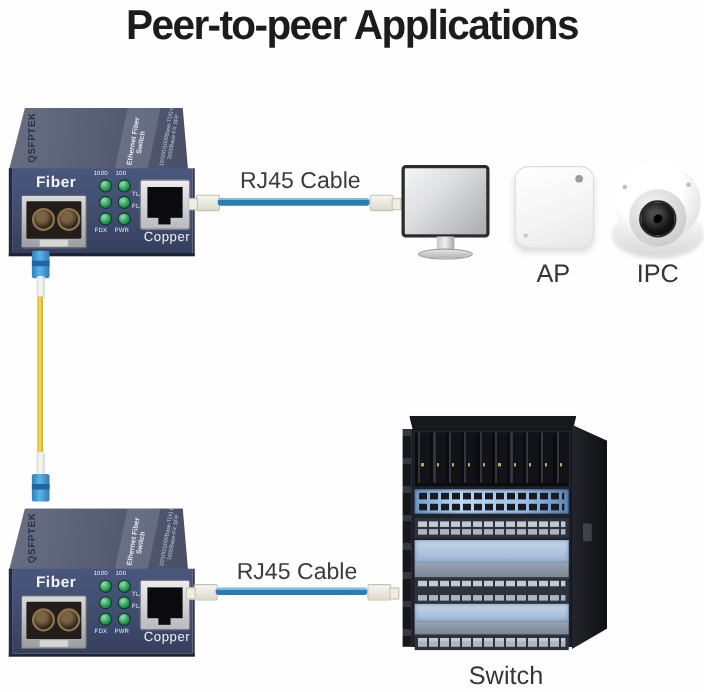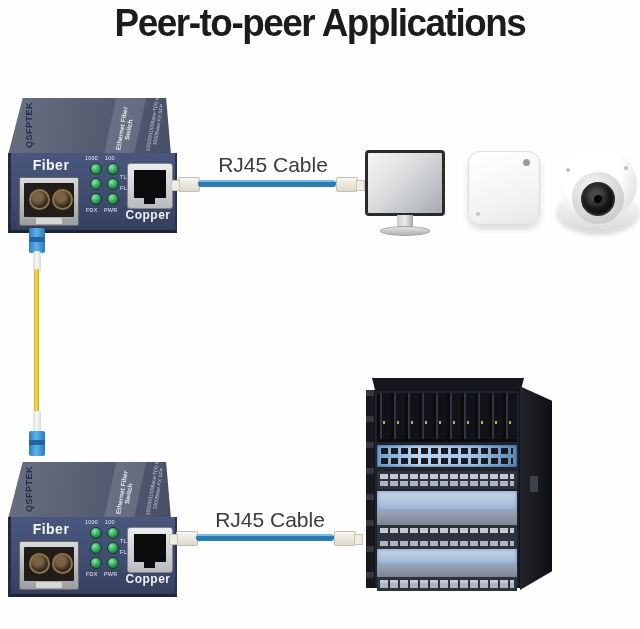"Copper" .cv-copper { font-weight: bold -> normal; text-align: center -> right }
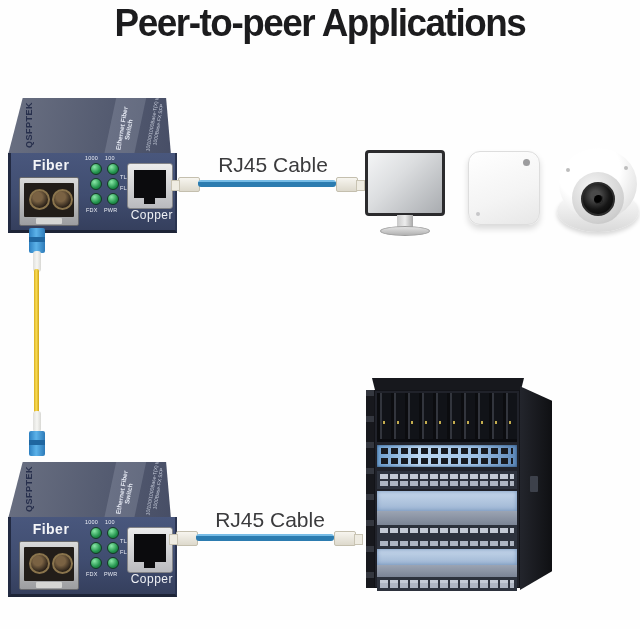"AP" div.devlbl { html: none -> <div>AP</div> }
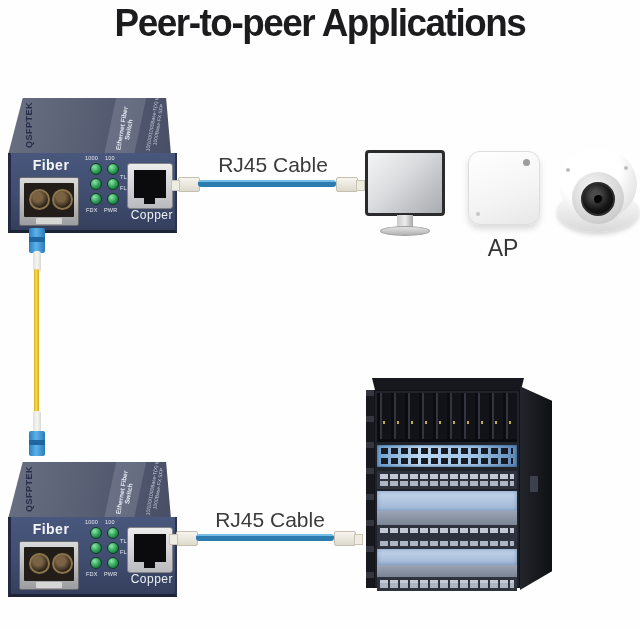"IPC" div.devlbl { html: none -> <div>IPC</div> }
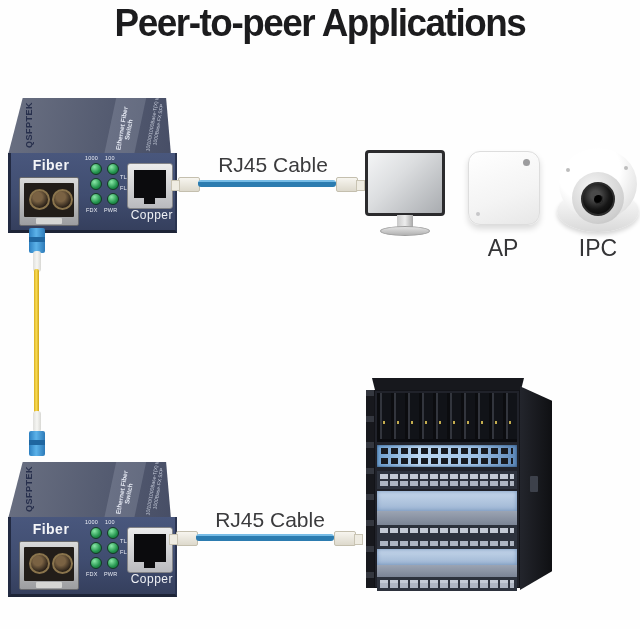"Switch" div.devlbl { html: none -> <div>Switch</div> }
